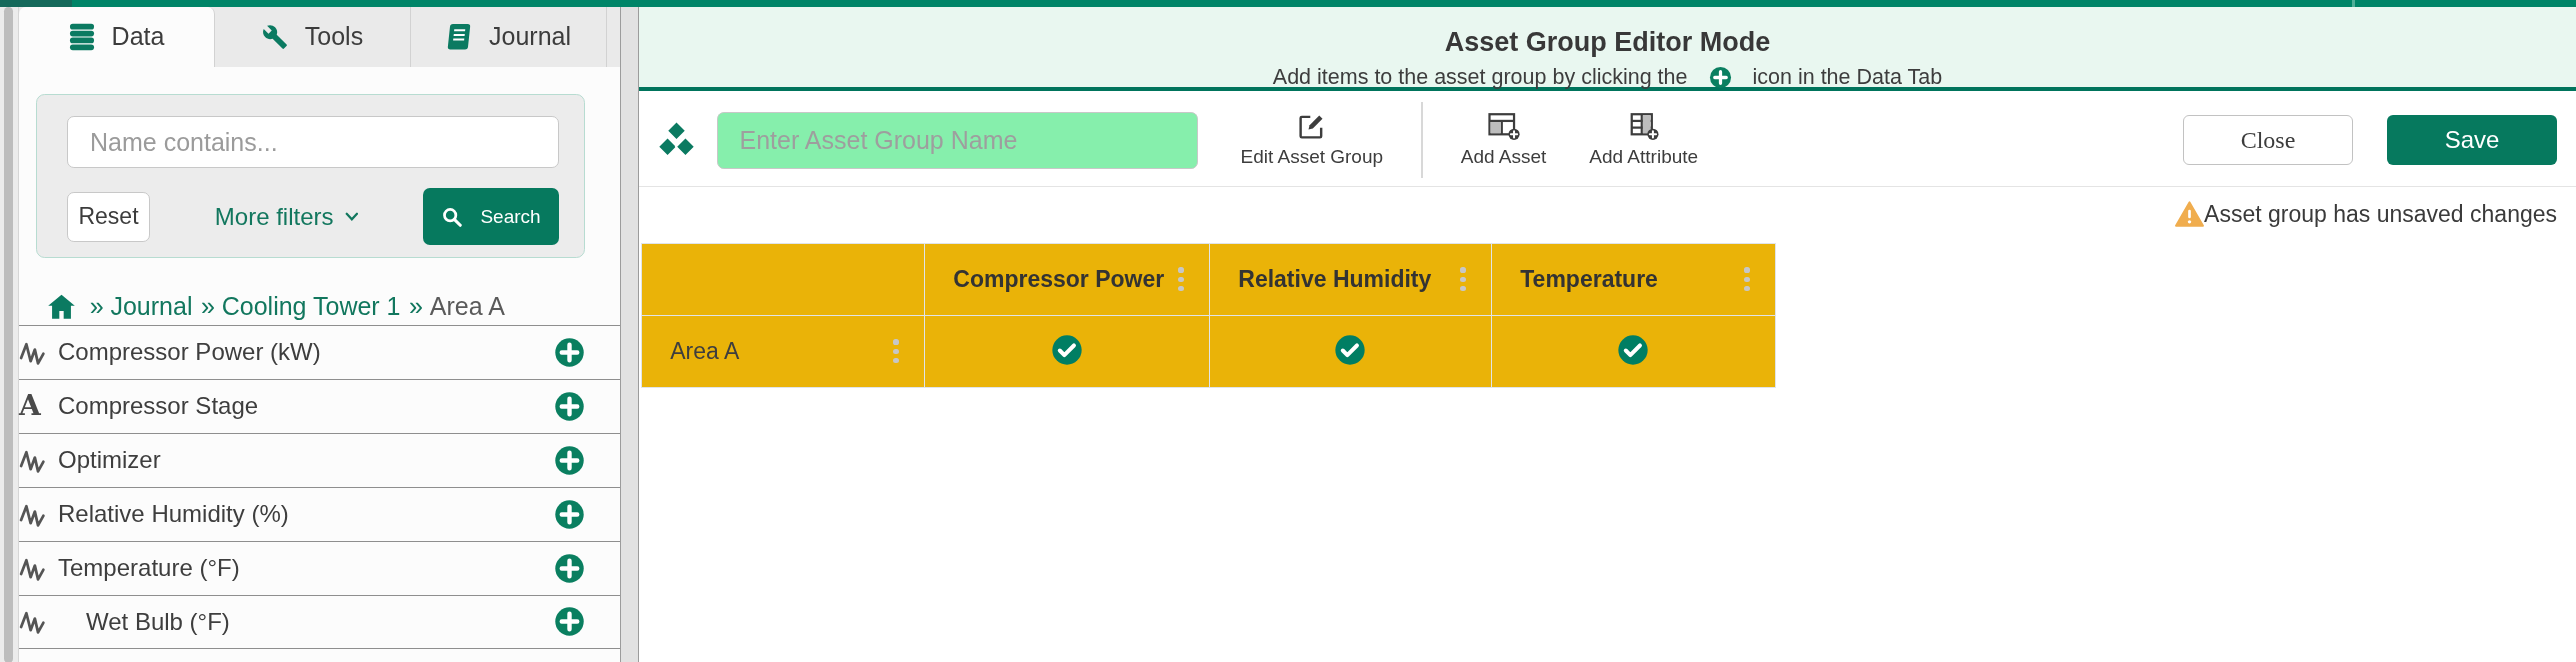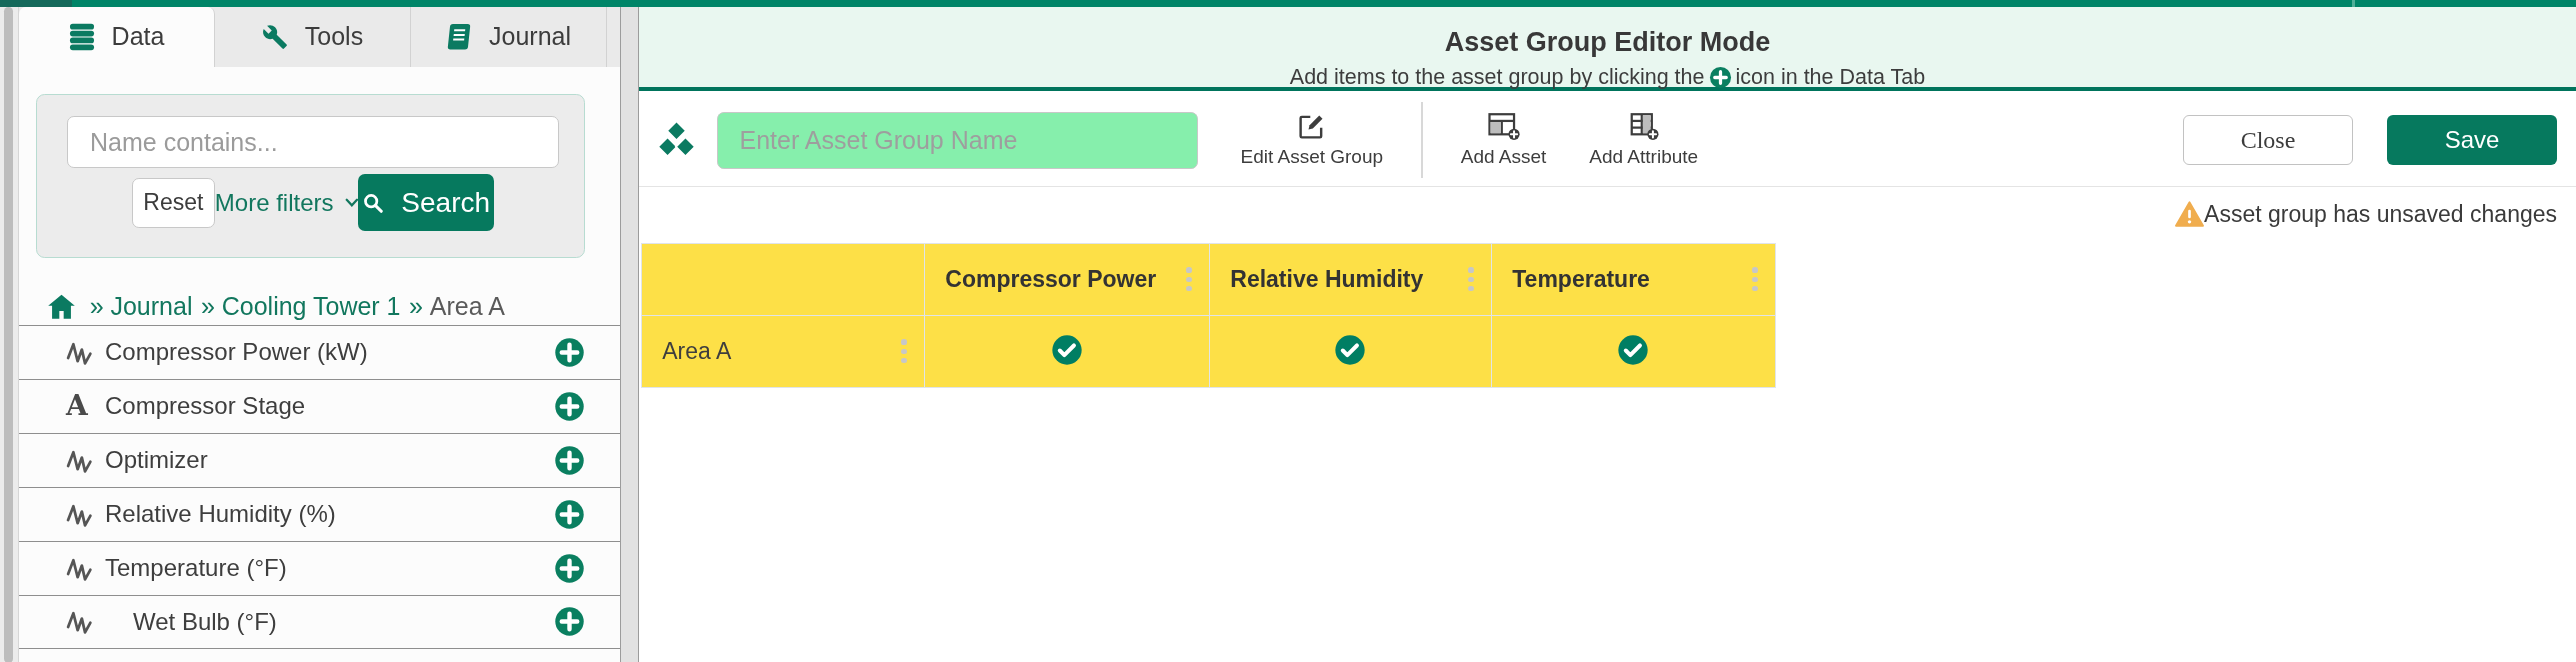"Add items to the asset" .banner-sub { gap: 4px -> 21px }
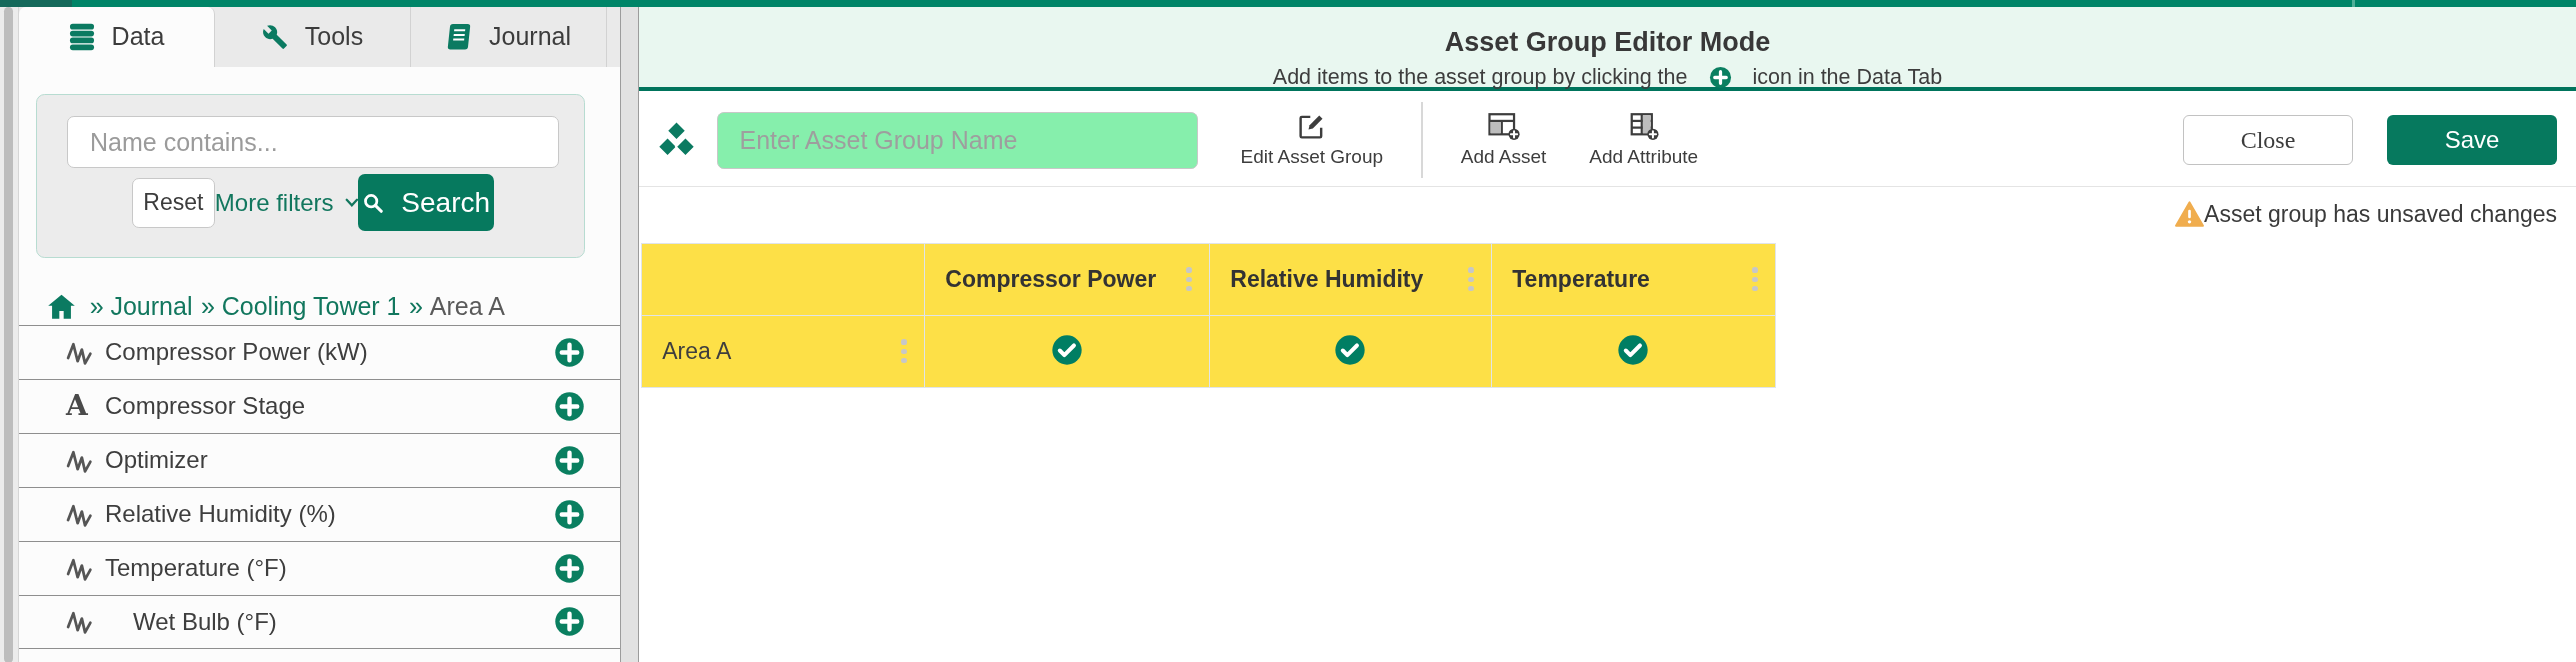"Reset" .search-row { justify-content: center -> space-between; top: 79px -> 93px }
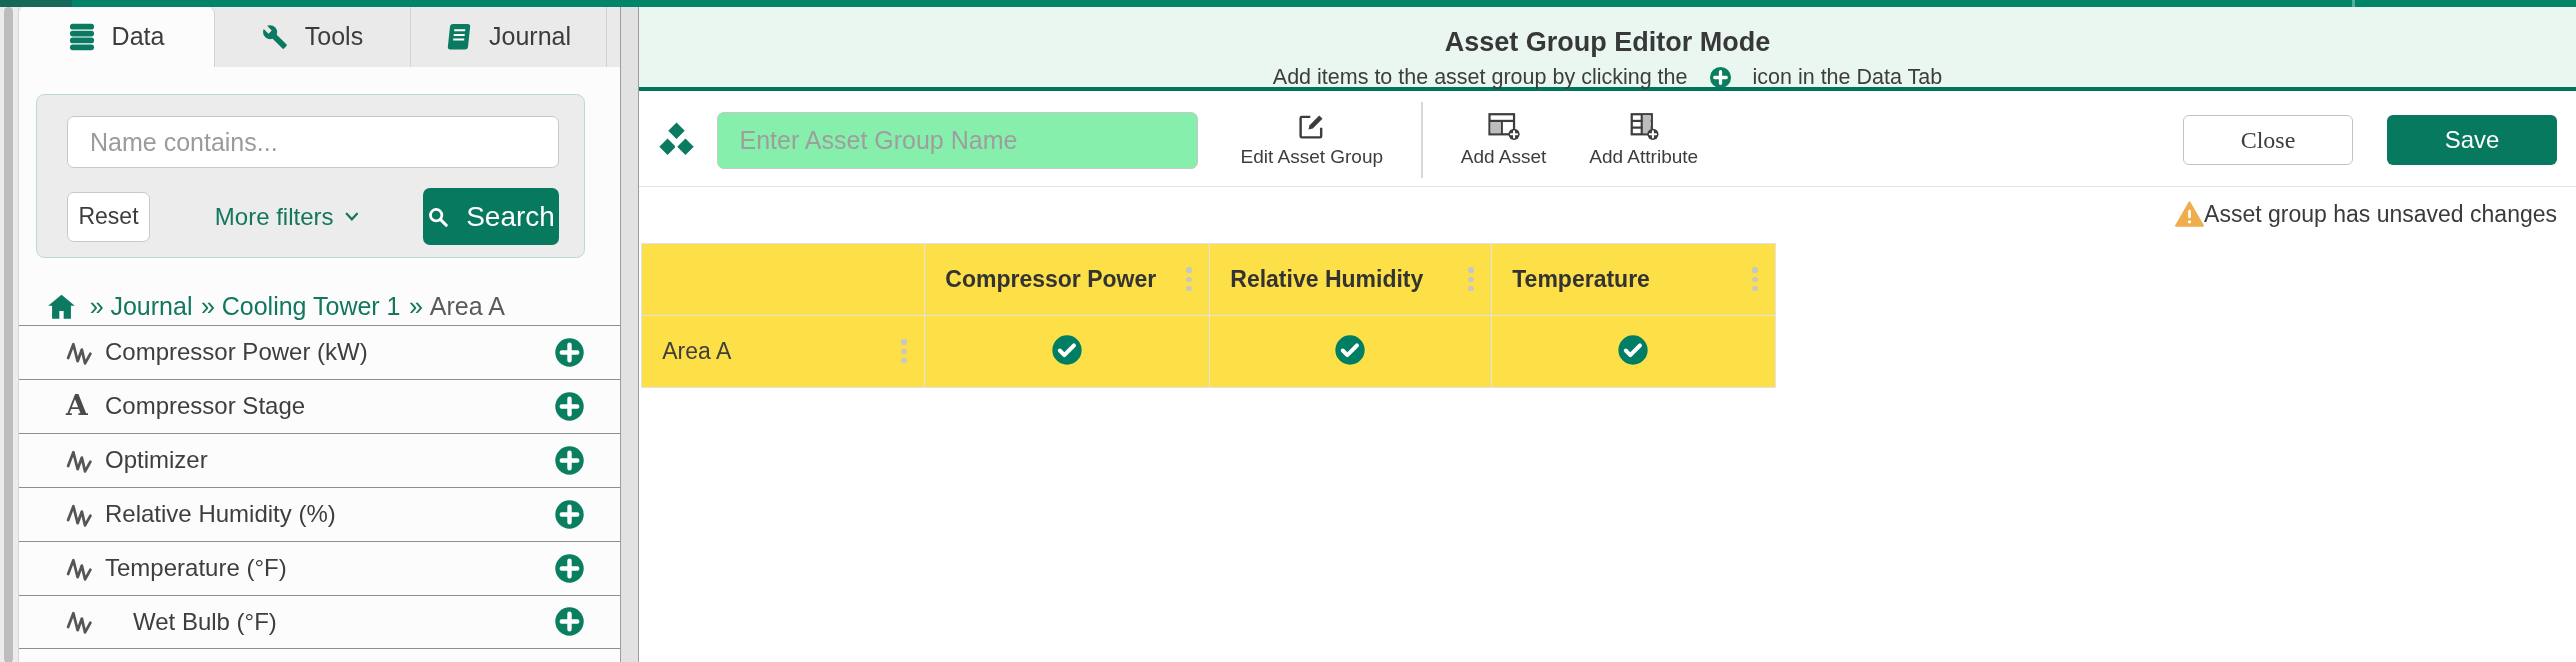"Search" .search-btn { font-size: 28px -> 19px }
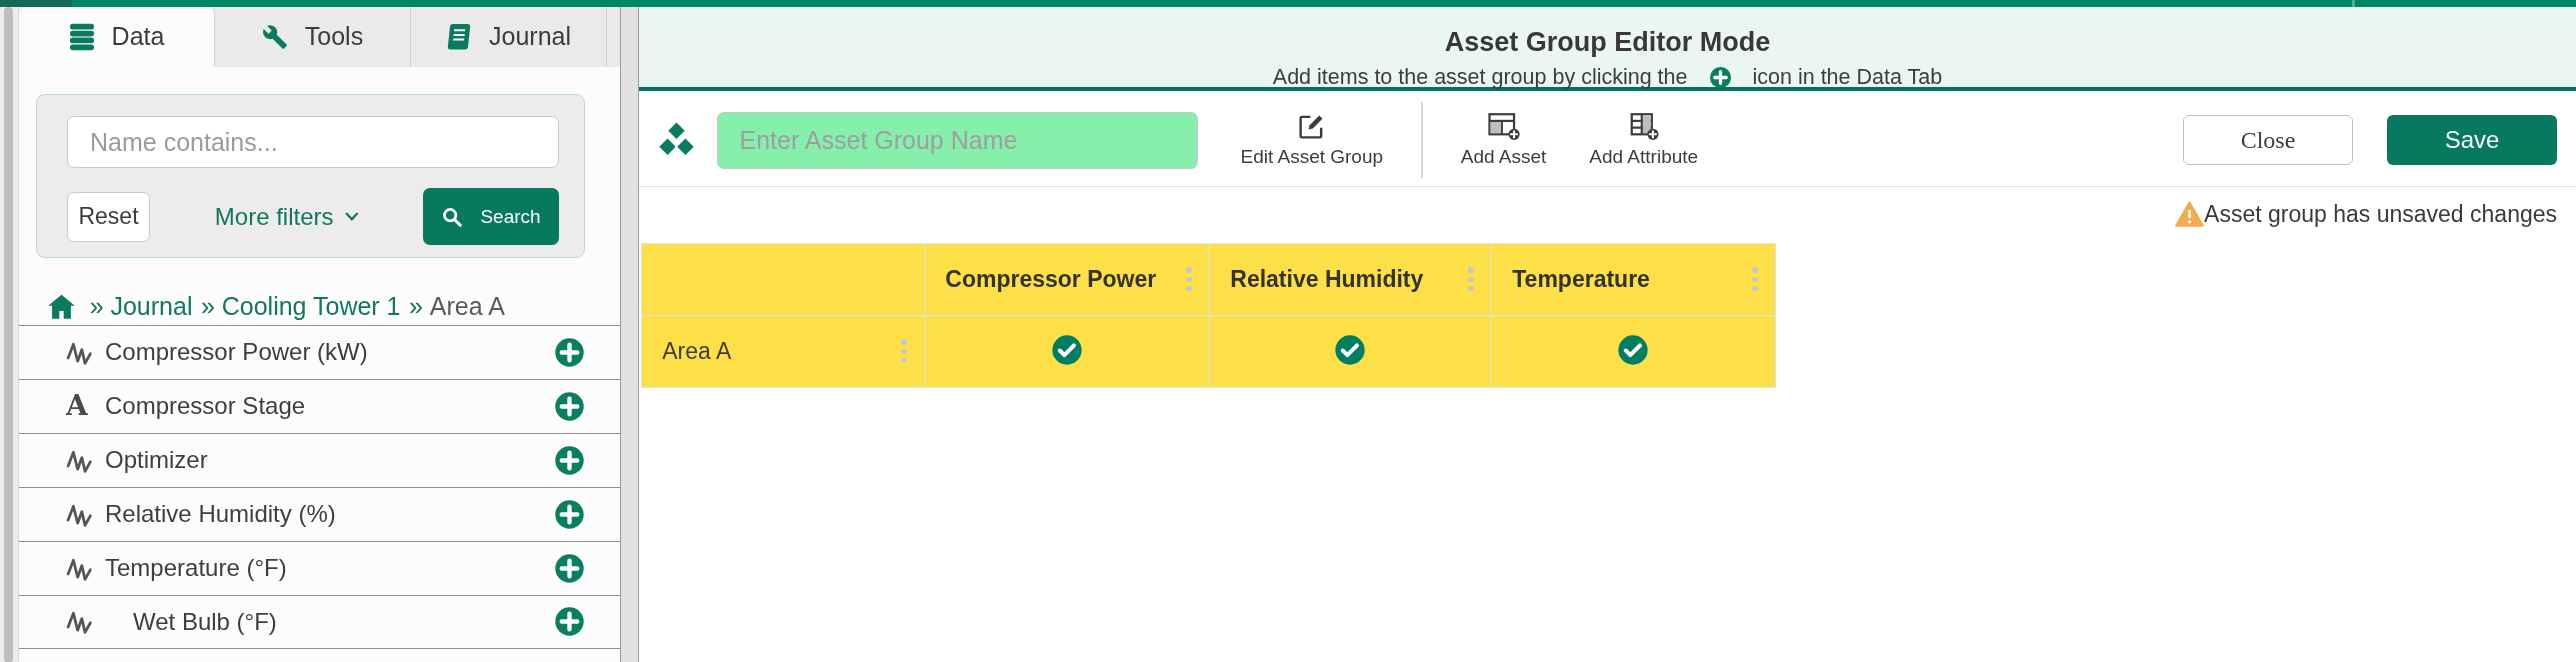"Compressor Power" .ag-table td, .ag-table th { background: #fde047 -> #eab308; padding: 0 -> 8px }
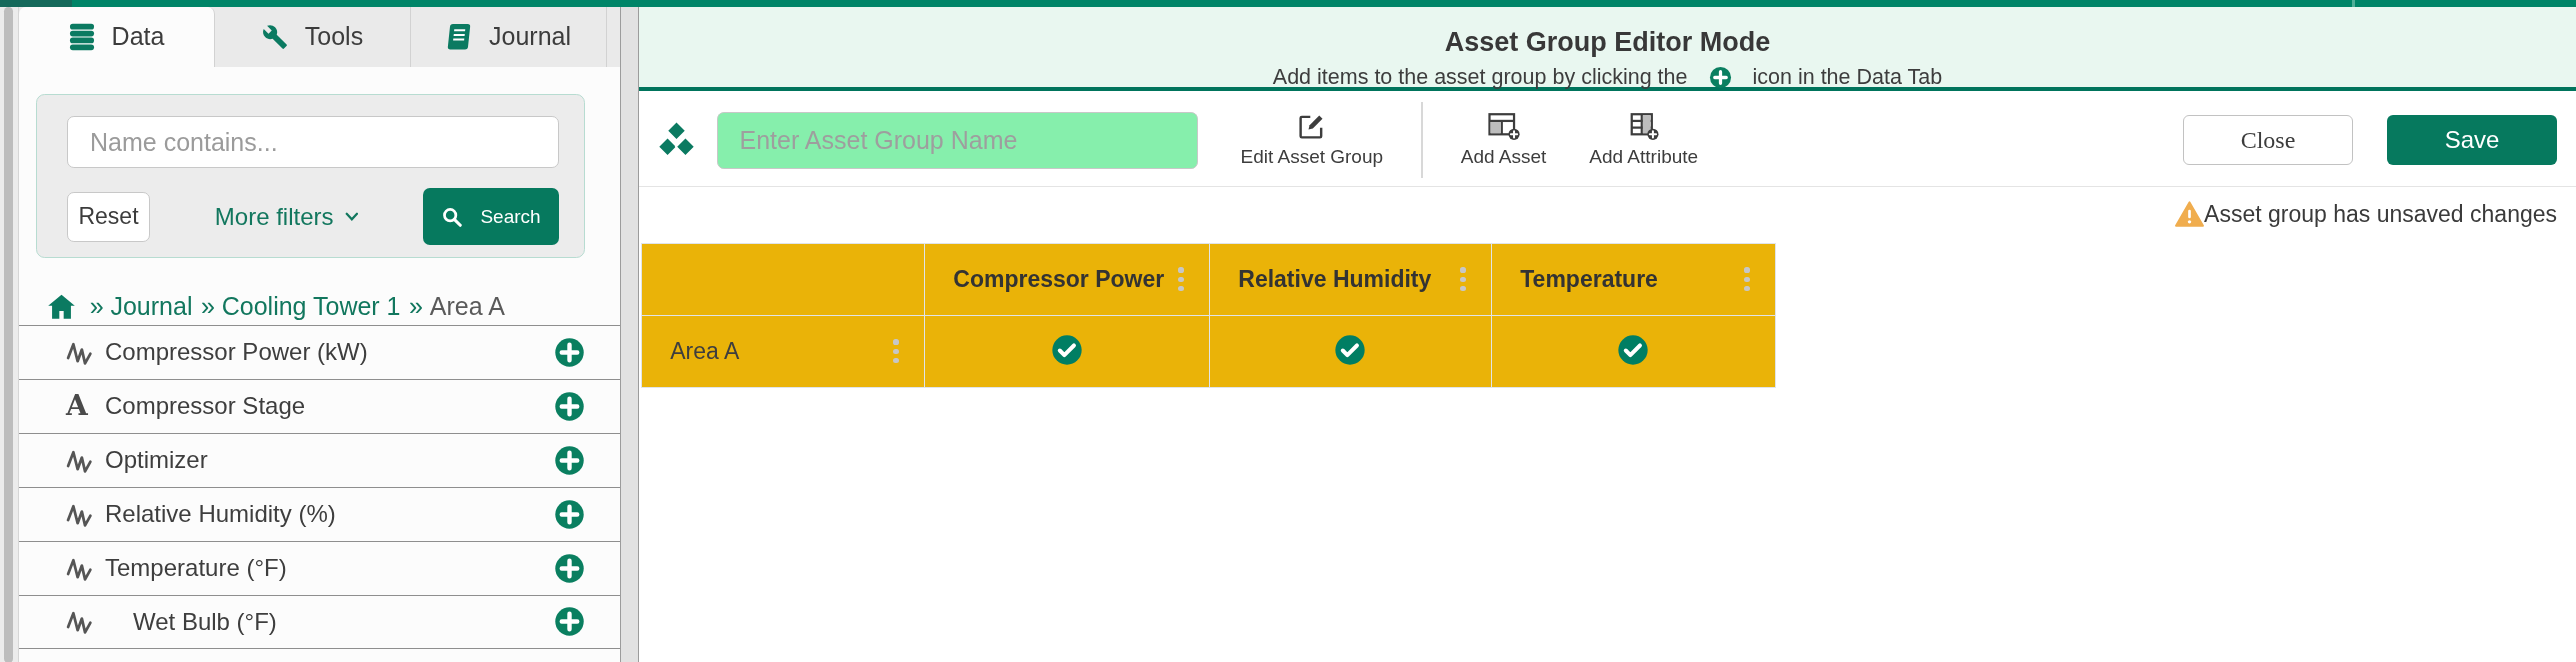"Compressor Power (kW)" .data-item { padding-left: 47px -> none }
